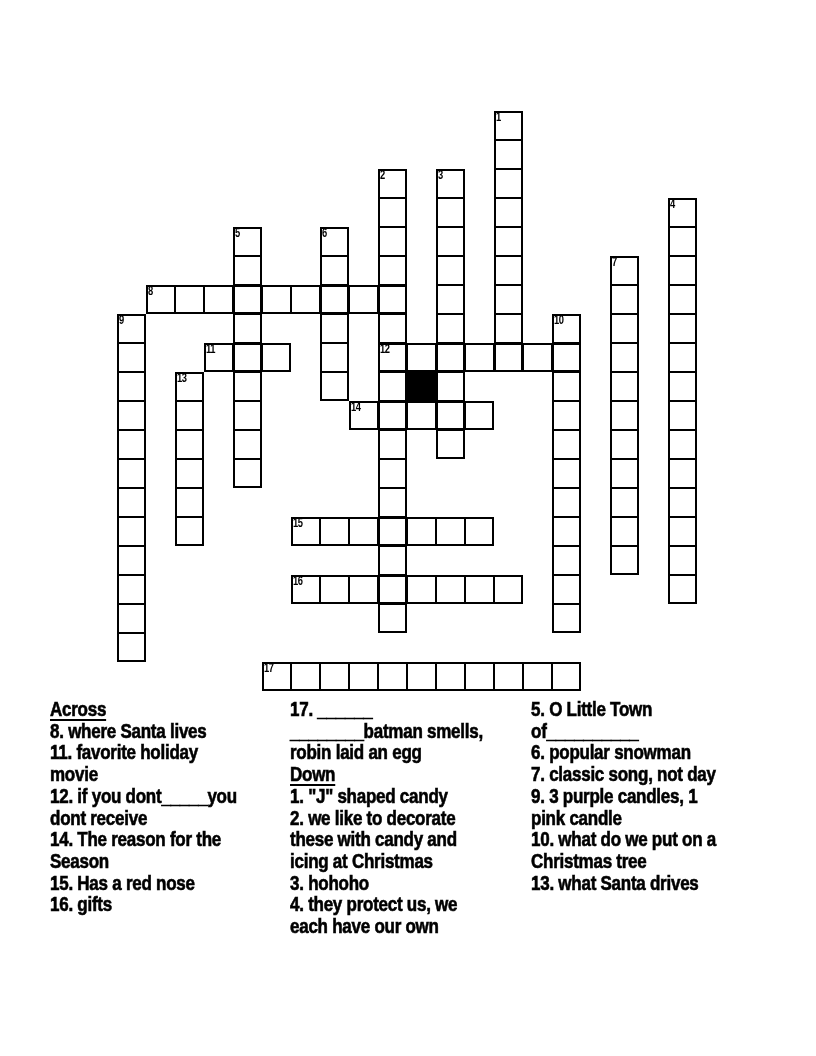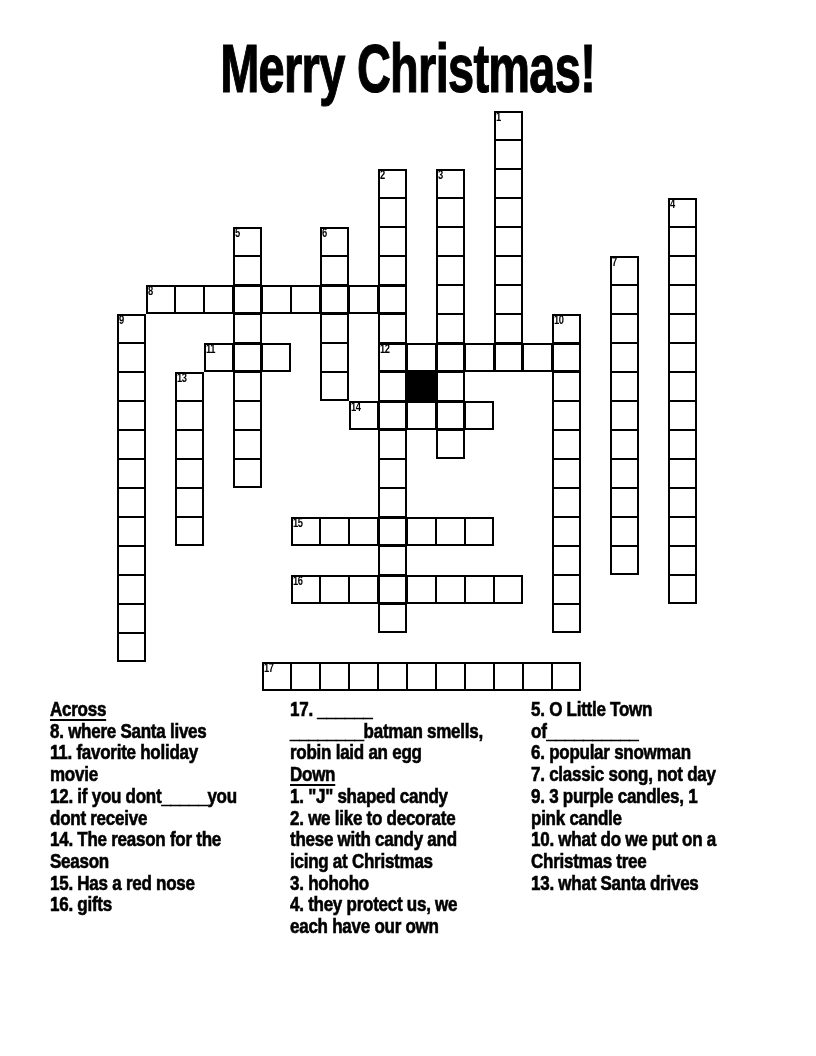"Merry Christmas!" div.title { html: <div> <span>Merry Christmas!</span> </div> -> none }
